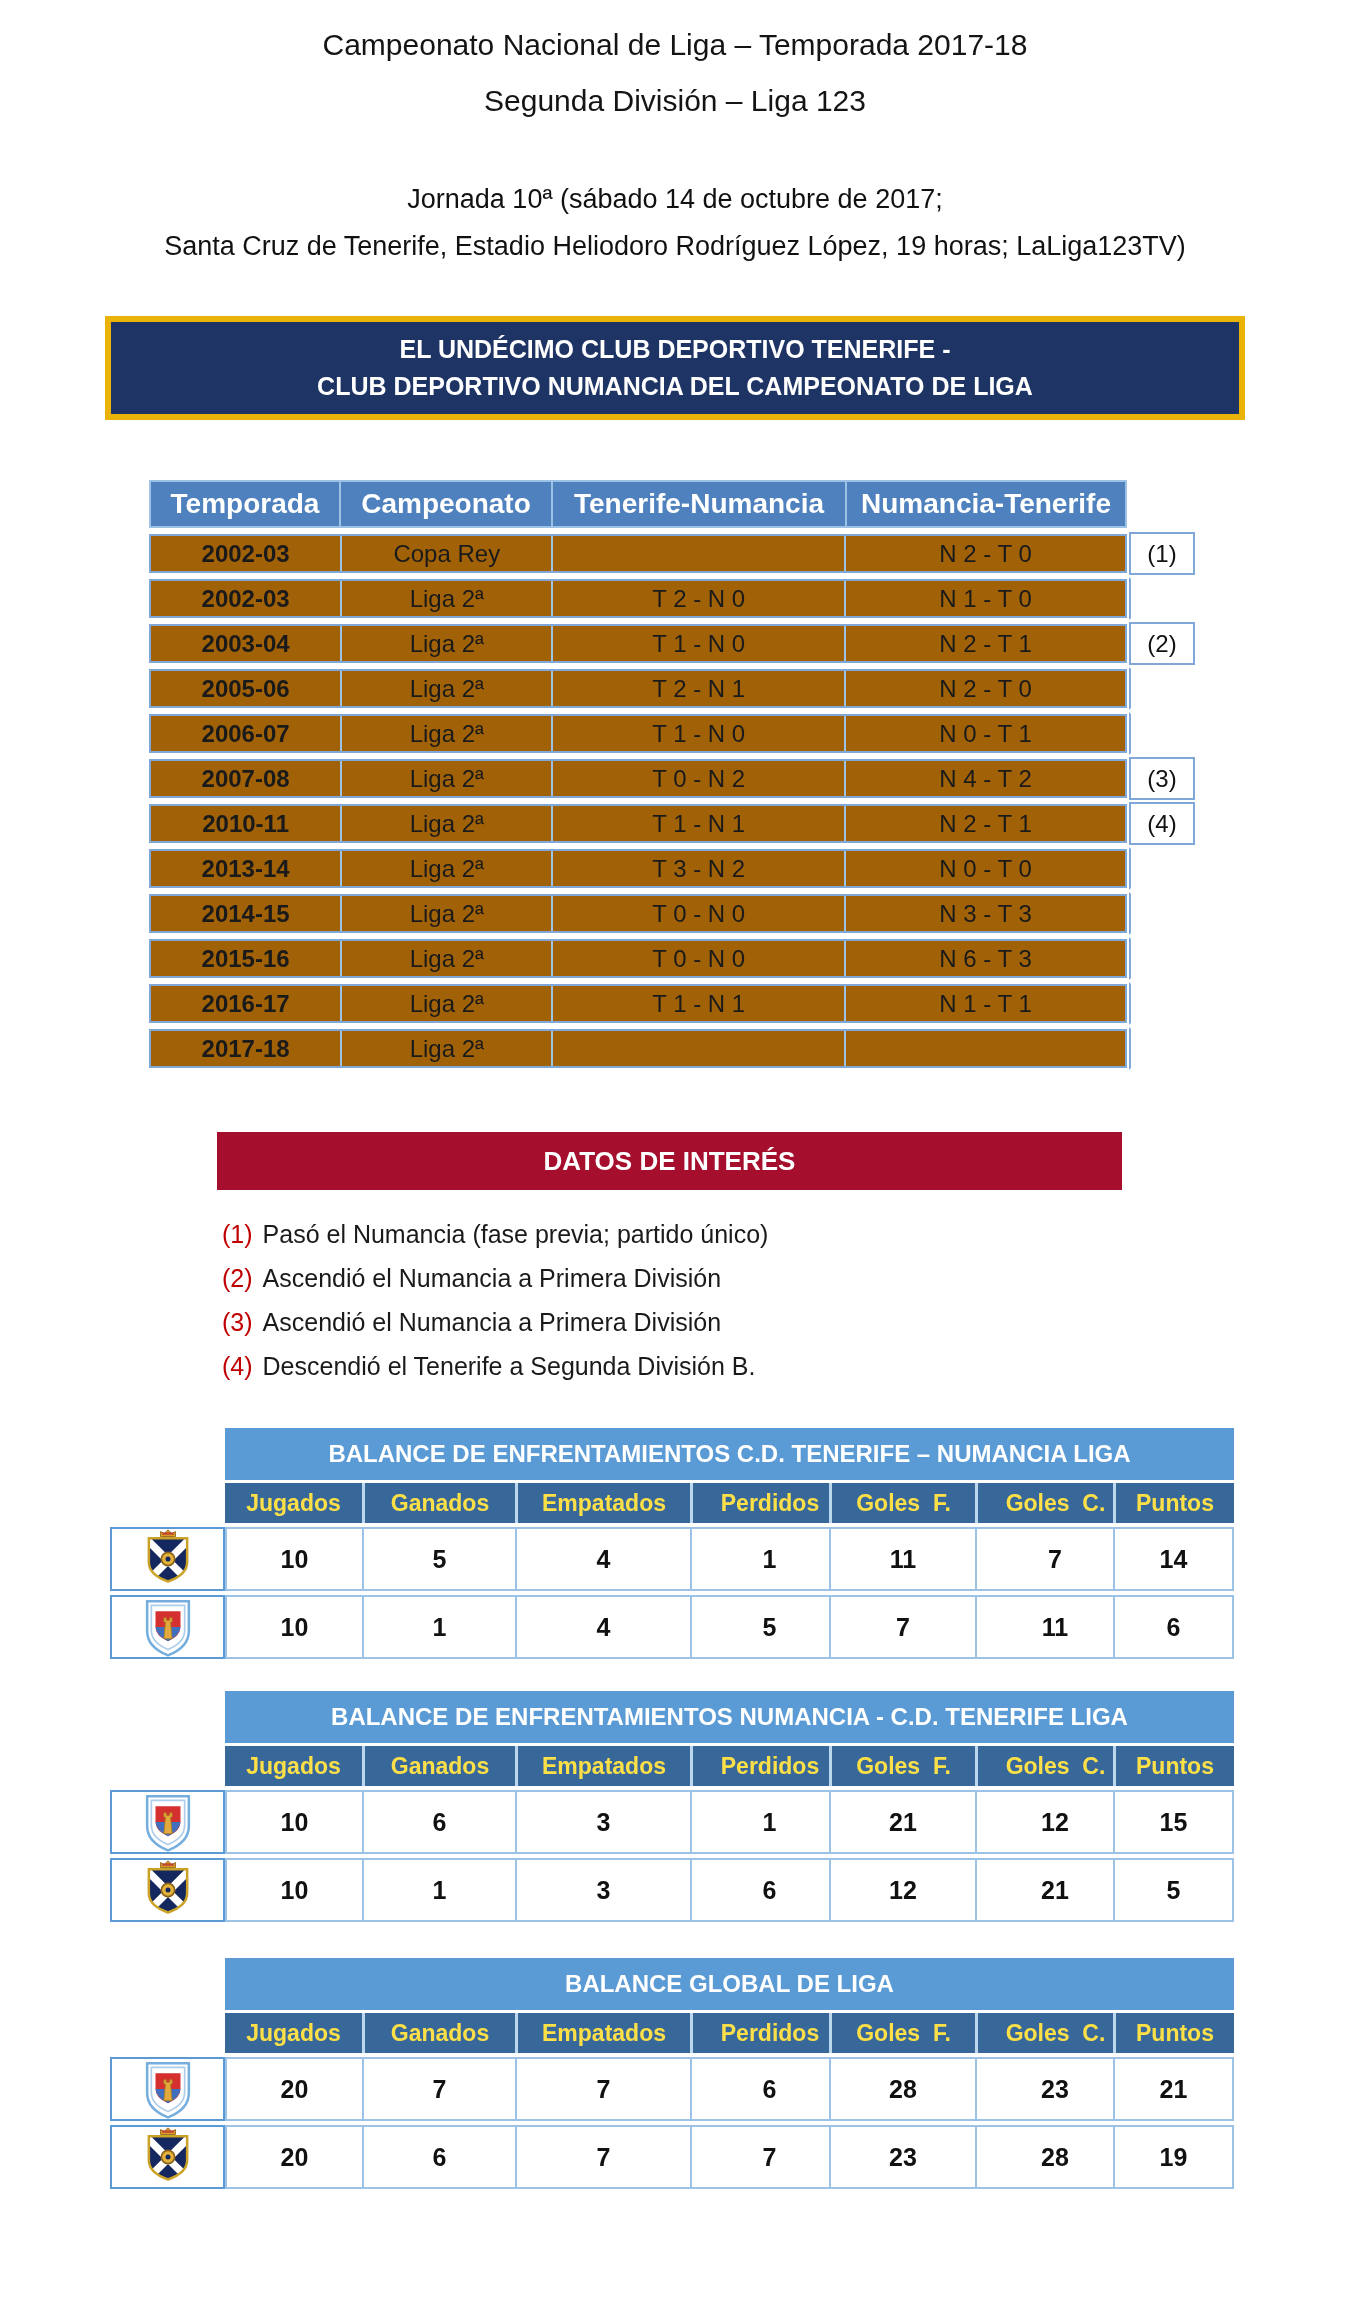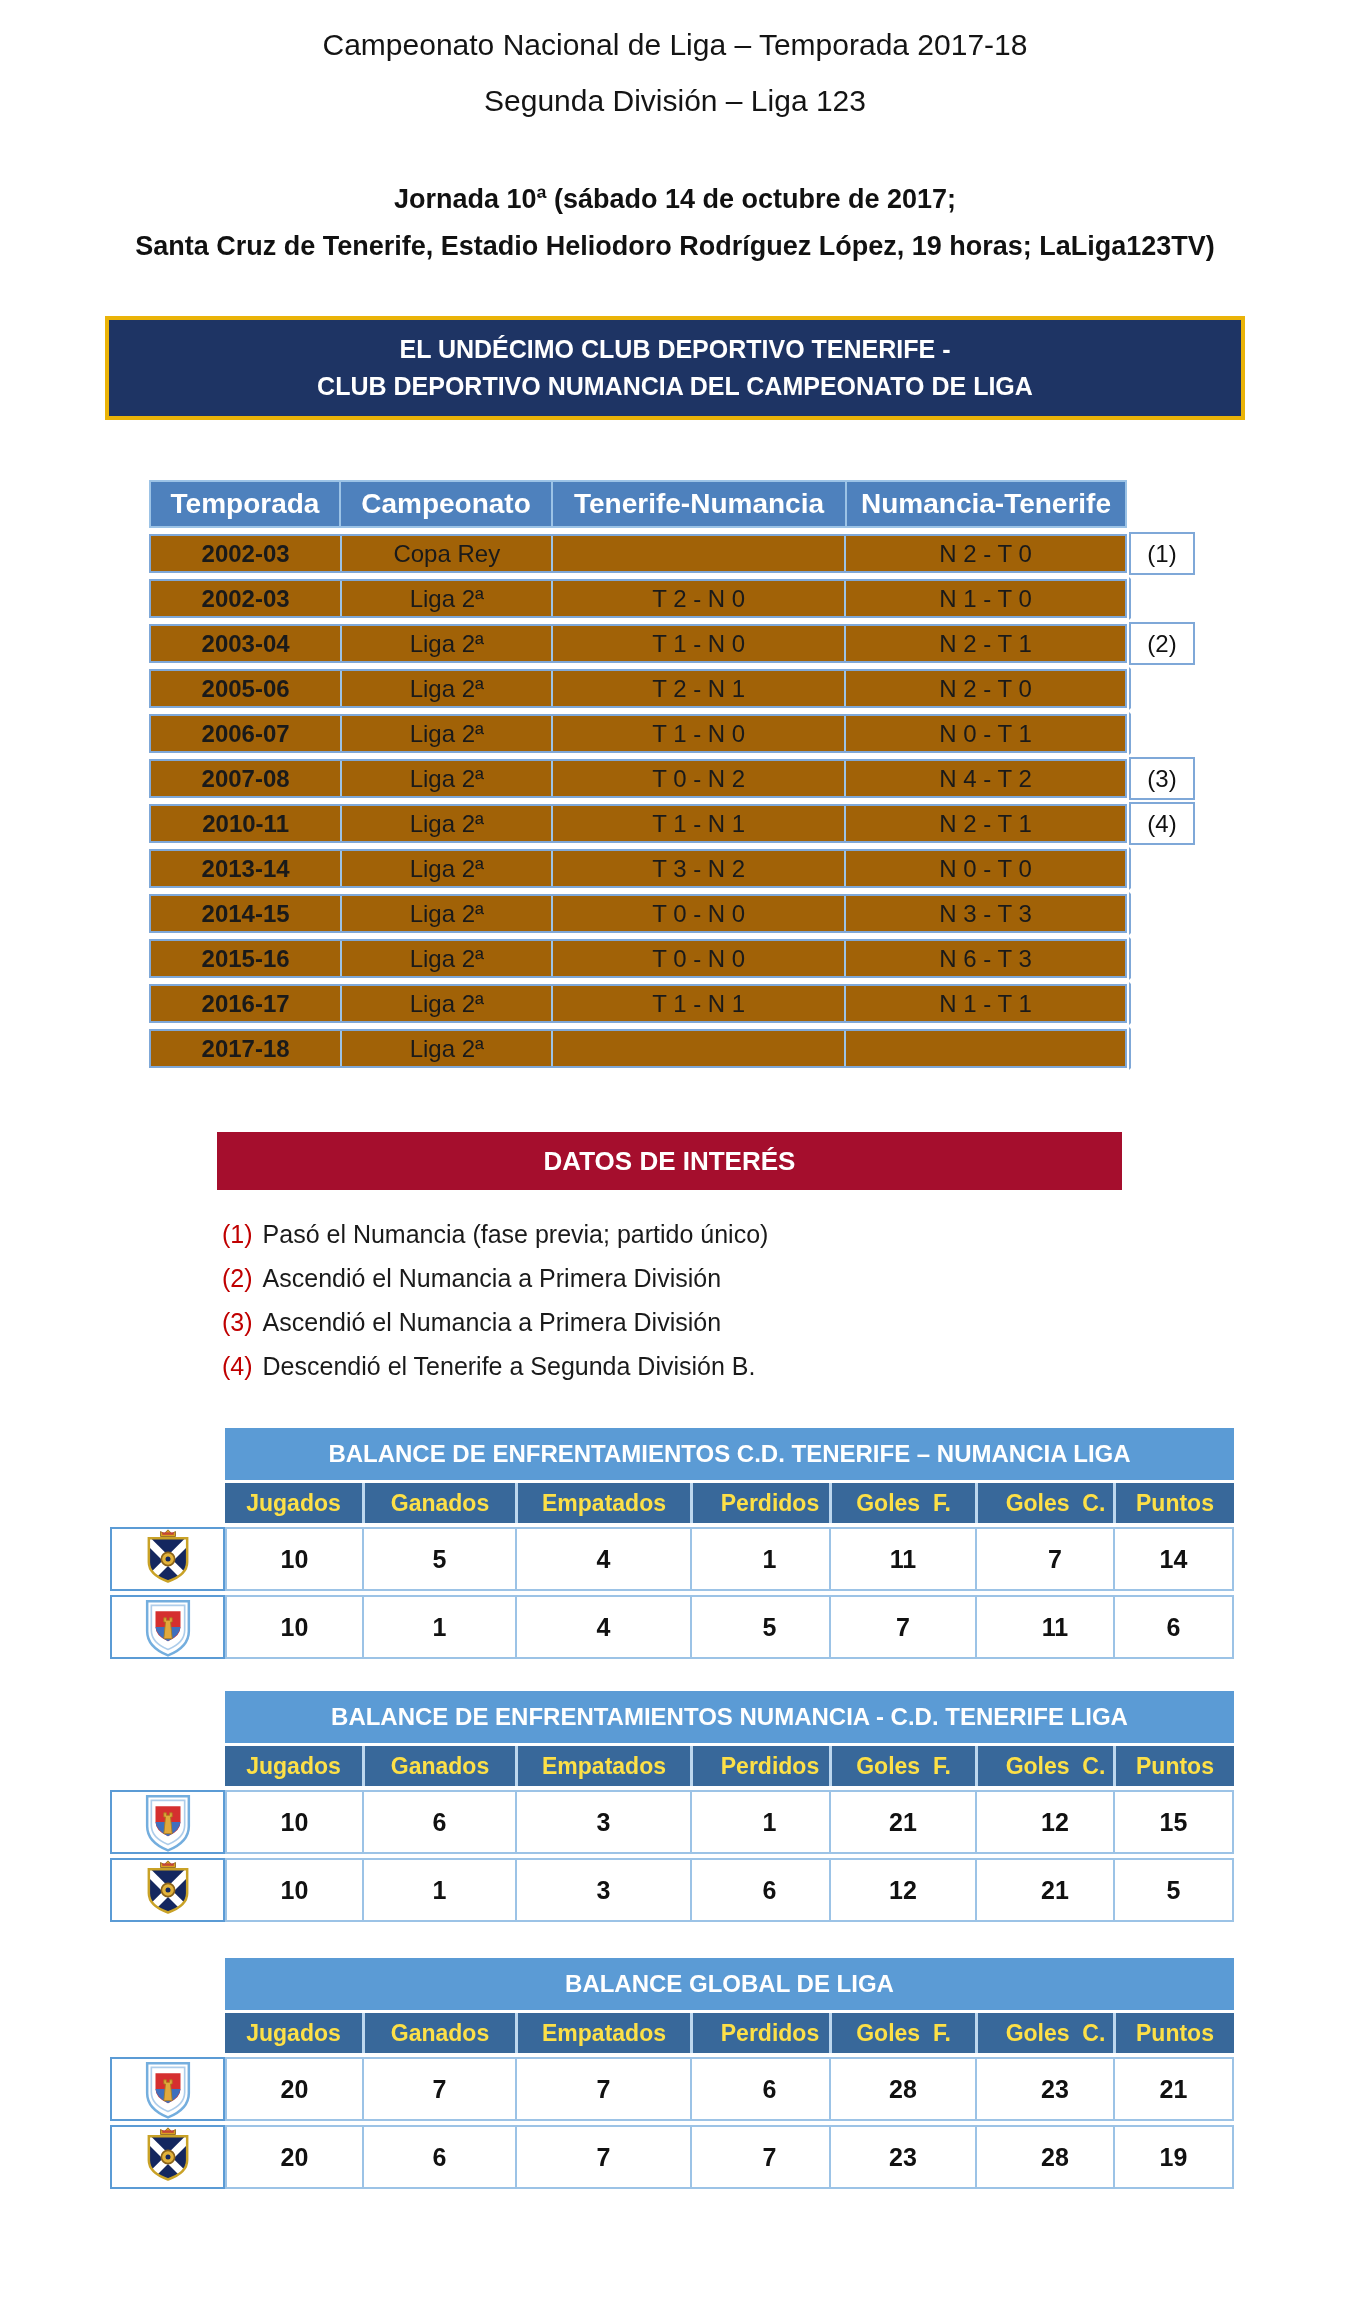"Jornada 10ª (sábado 14 de" .jornada { font-weight: 700 -> 400 }
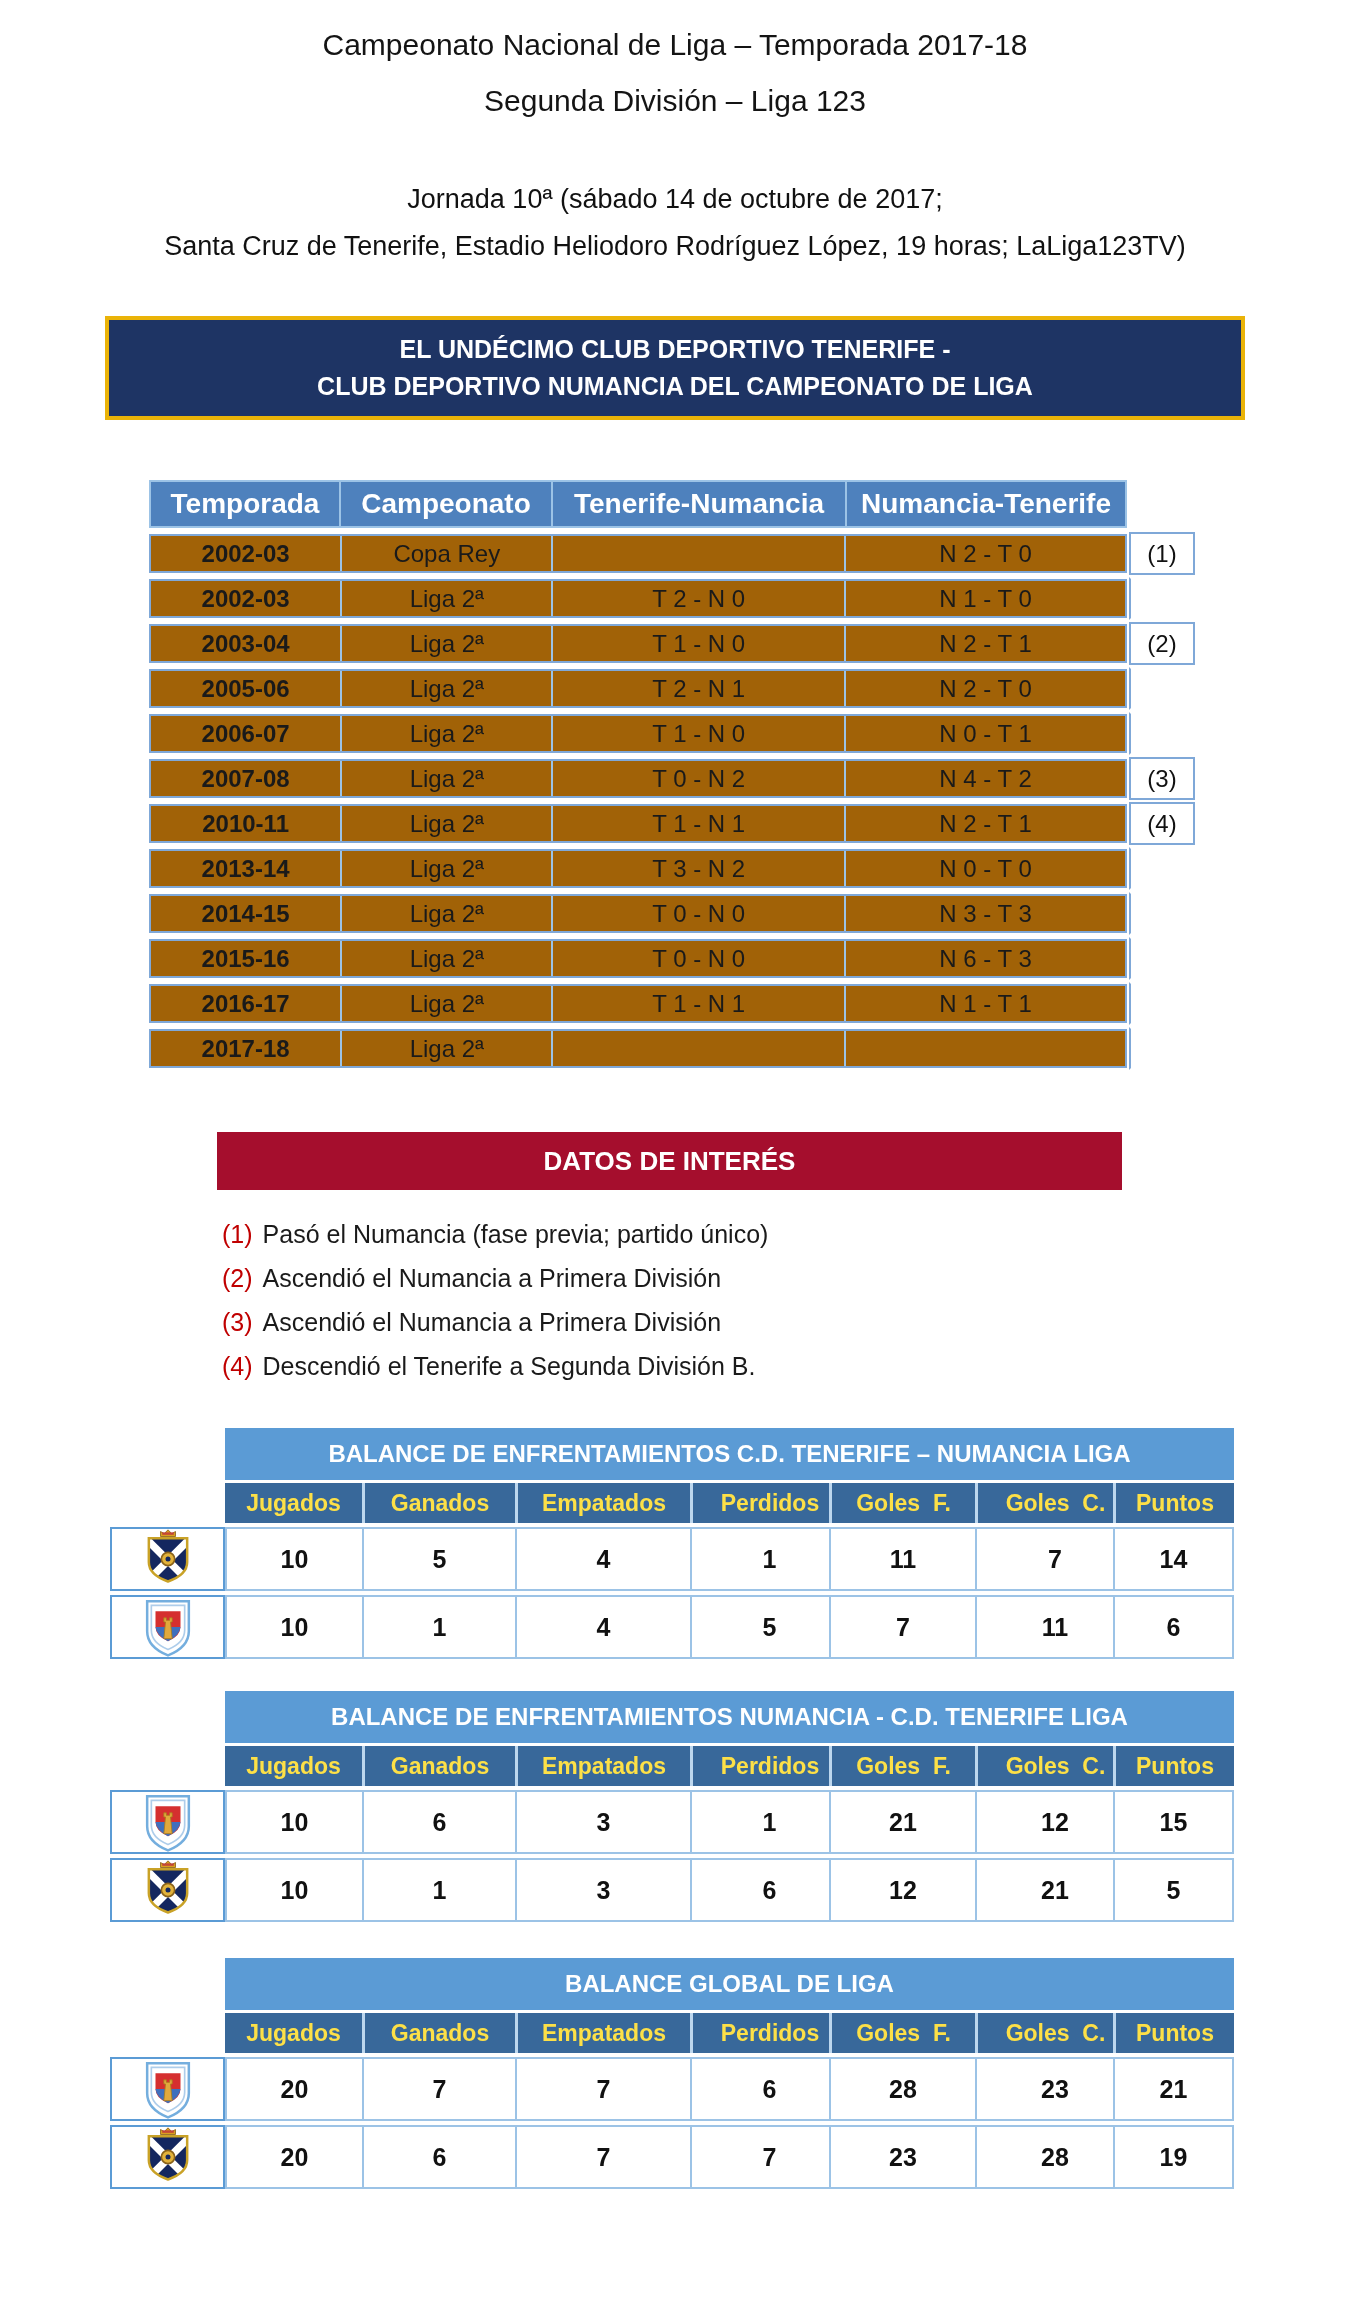"EL UNDÉCIMO CLUB DEPORTIVO TENERIFE" .navy-banner { border: 4px solid #eab308 -> 6px solid #eab308 }
